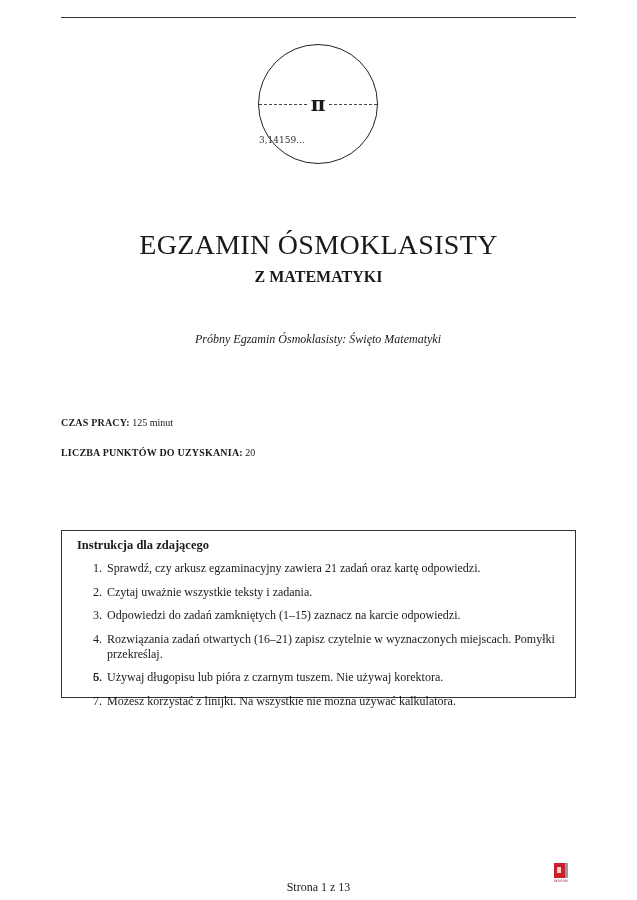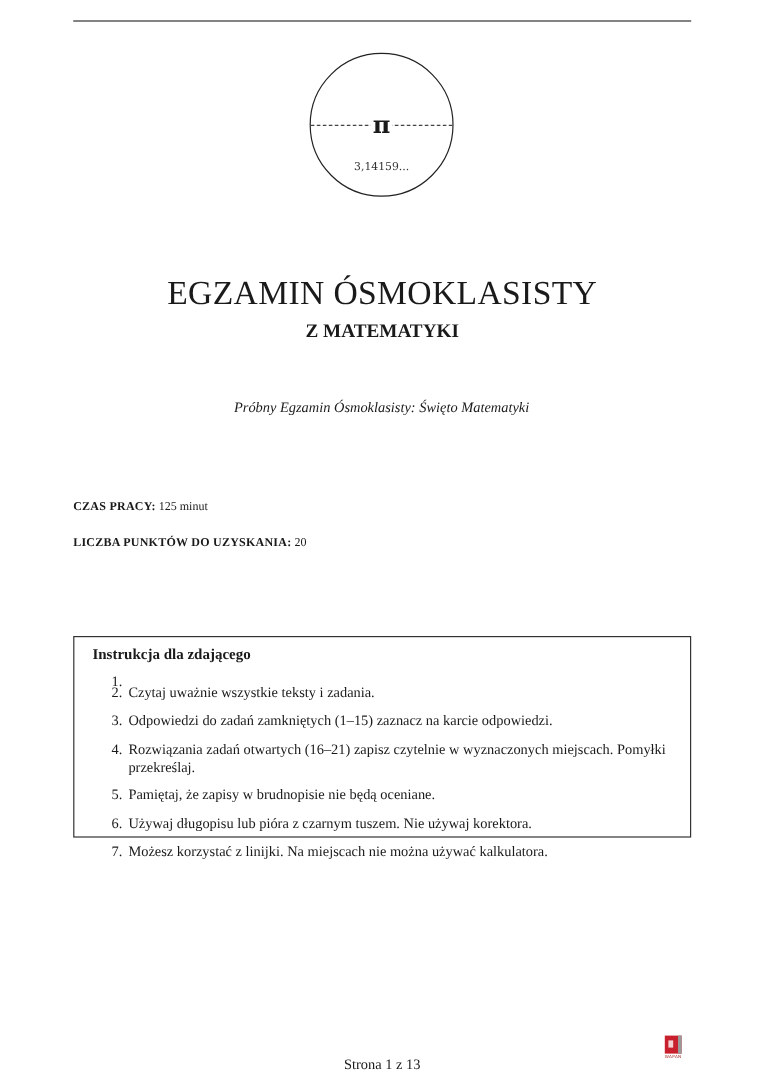"3,14159..." .logo-value { text-align: center -> left }
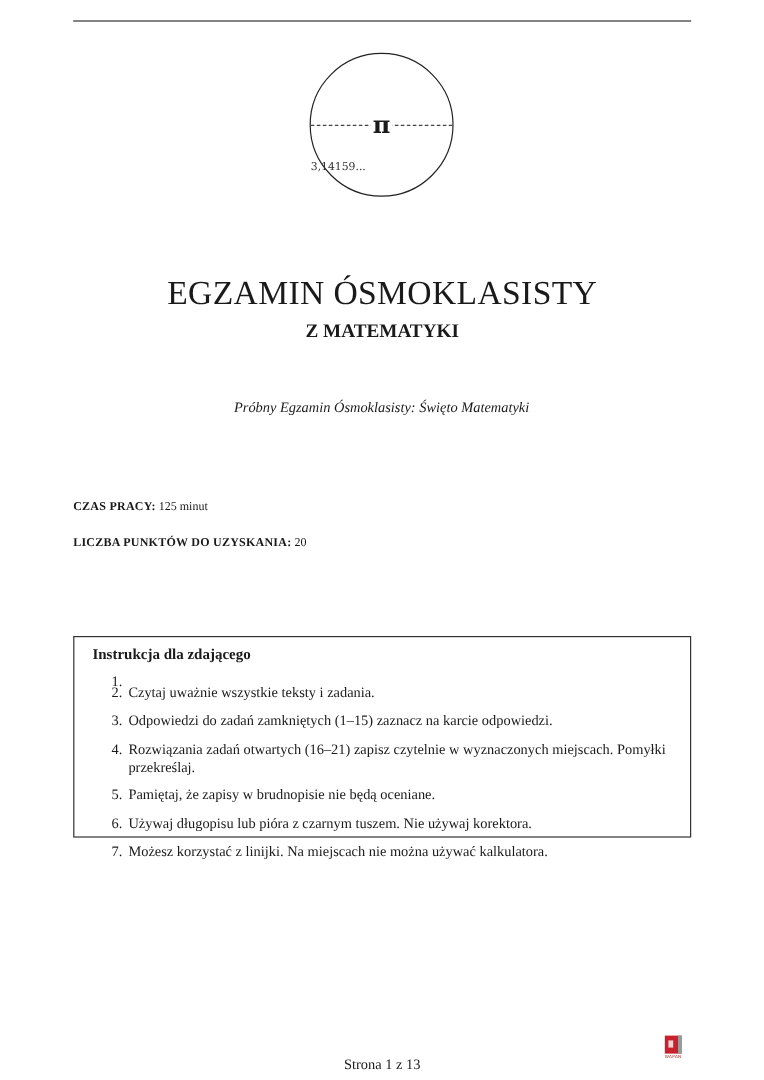"Sprawdź, czy arkusz egzaminacyjny" span { html: none -> <span>Sprawdź, czy arkusz egzaminacyjny zawiera 21 zadań oraz kartę odpowiedzi.</span> }
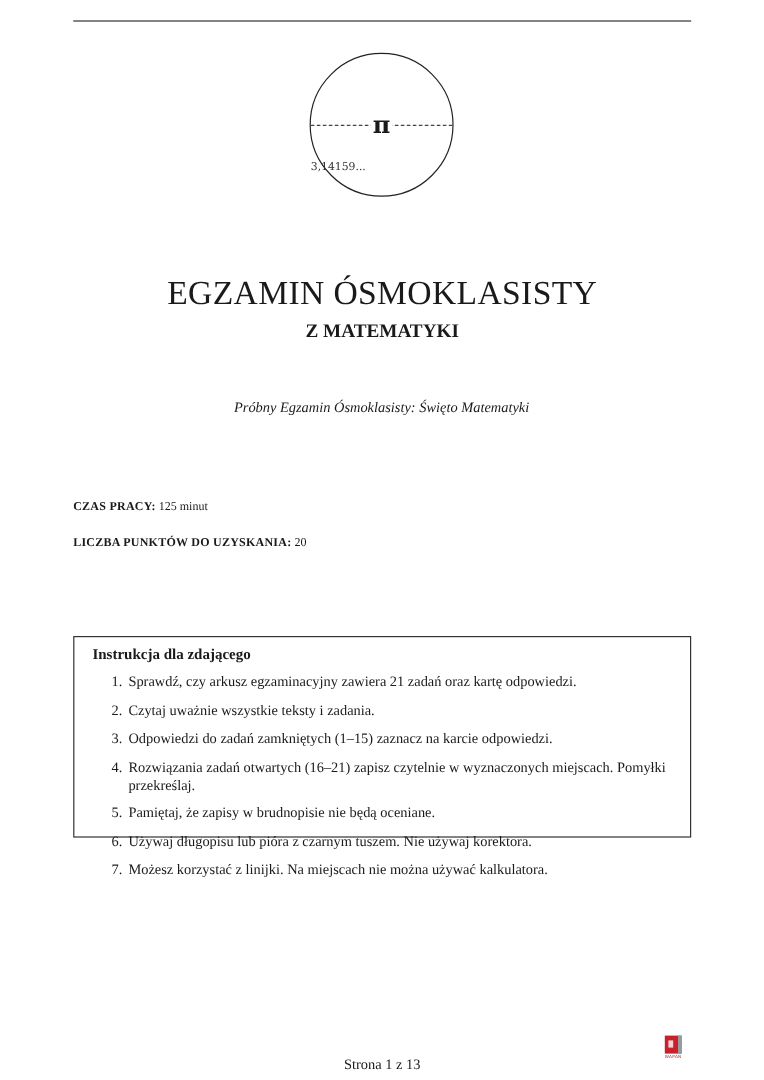"Pamiętaj, że zapisy w brudnopisie" span { html: <span>Pamiętaj, że zapisy w brudnopisie nie będą oceniane.</span> -> none }
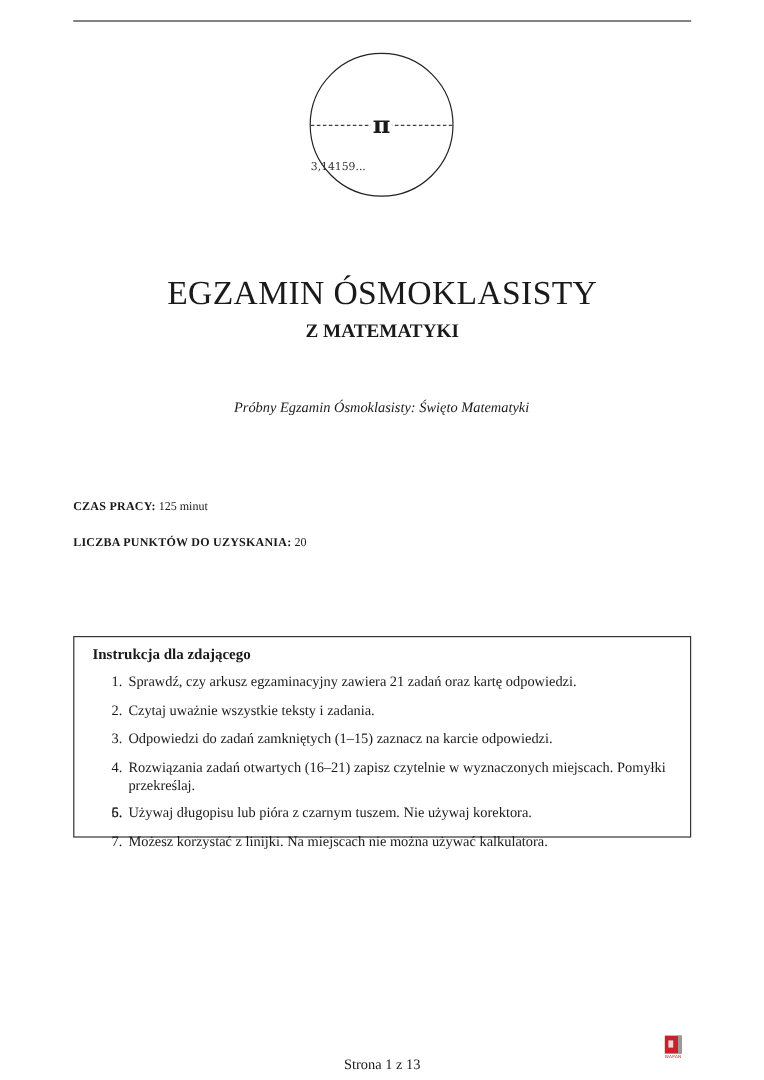"Możesz korzystać z linijki. Na" span { text: miejscach -> wszystkie }
